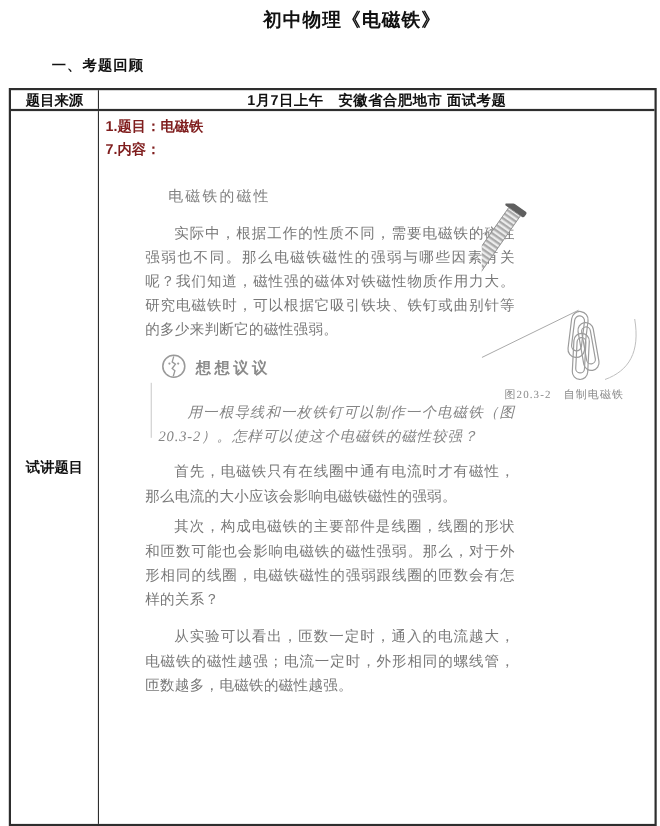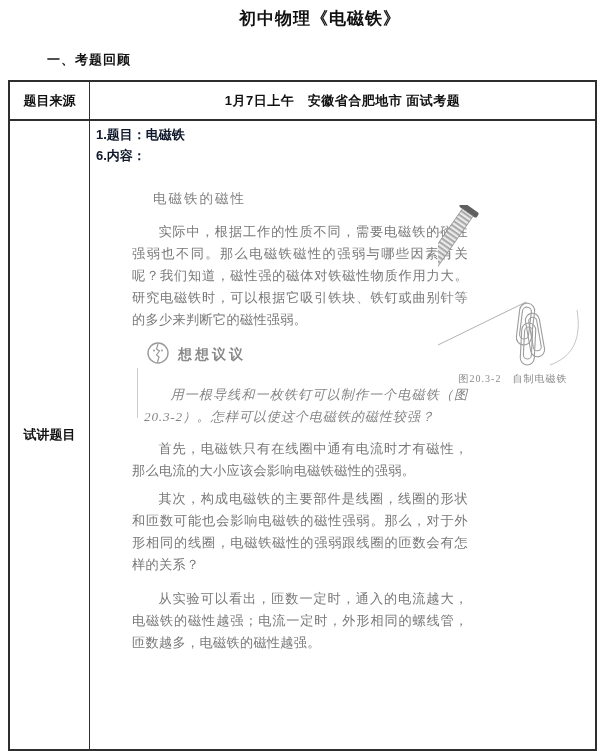"题目来源" .t-row1 { height: 39px -> 19px }
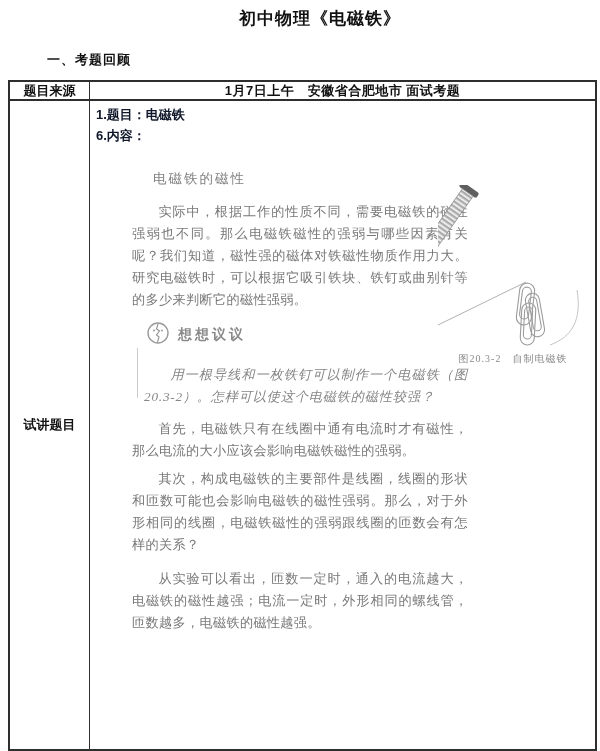"1.题目：电磁铁" .item-line { color: #0f172a -> #7f1d1d }
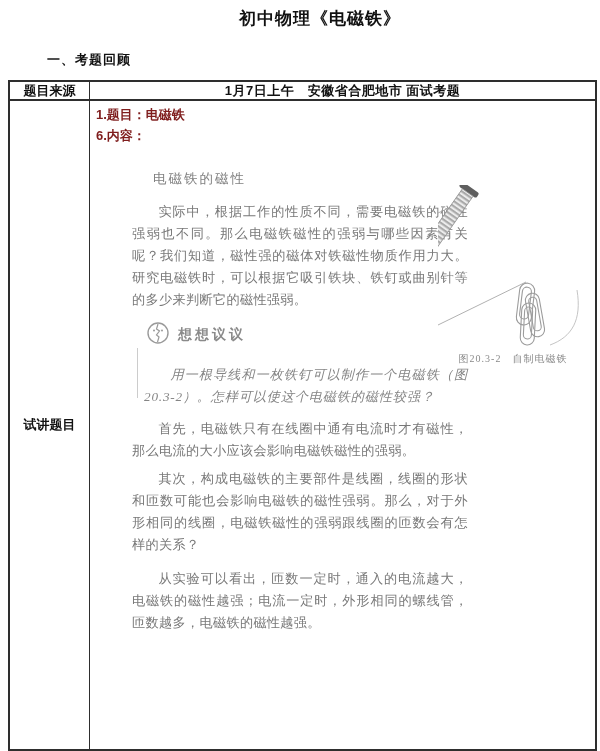"6.内容：" div.item-line { text: 6 -> 7 }
